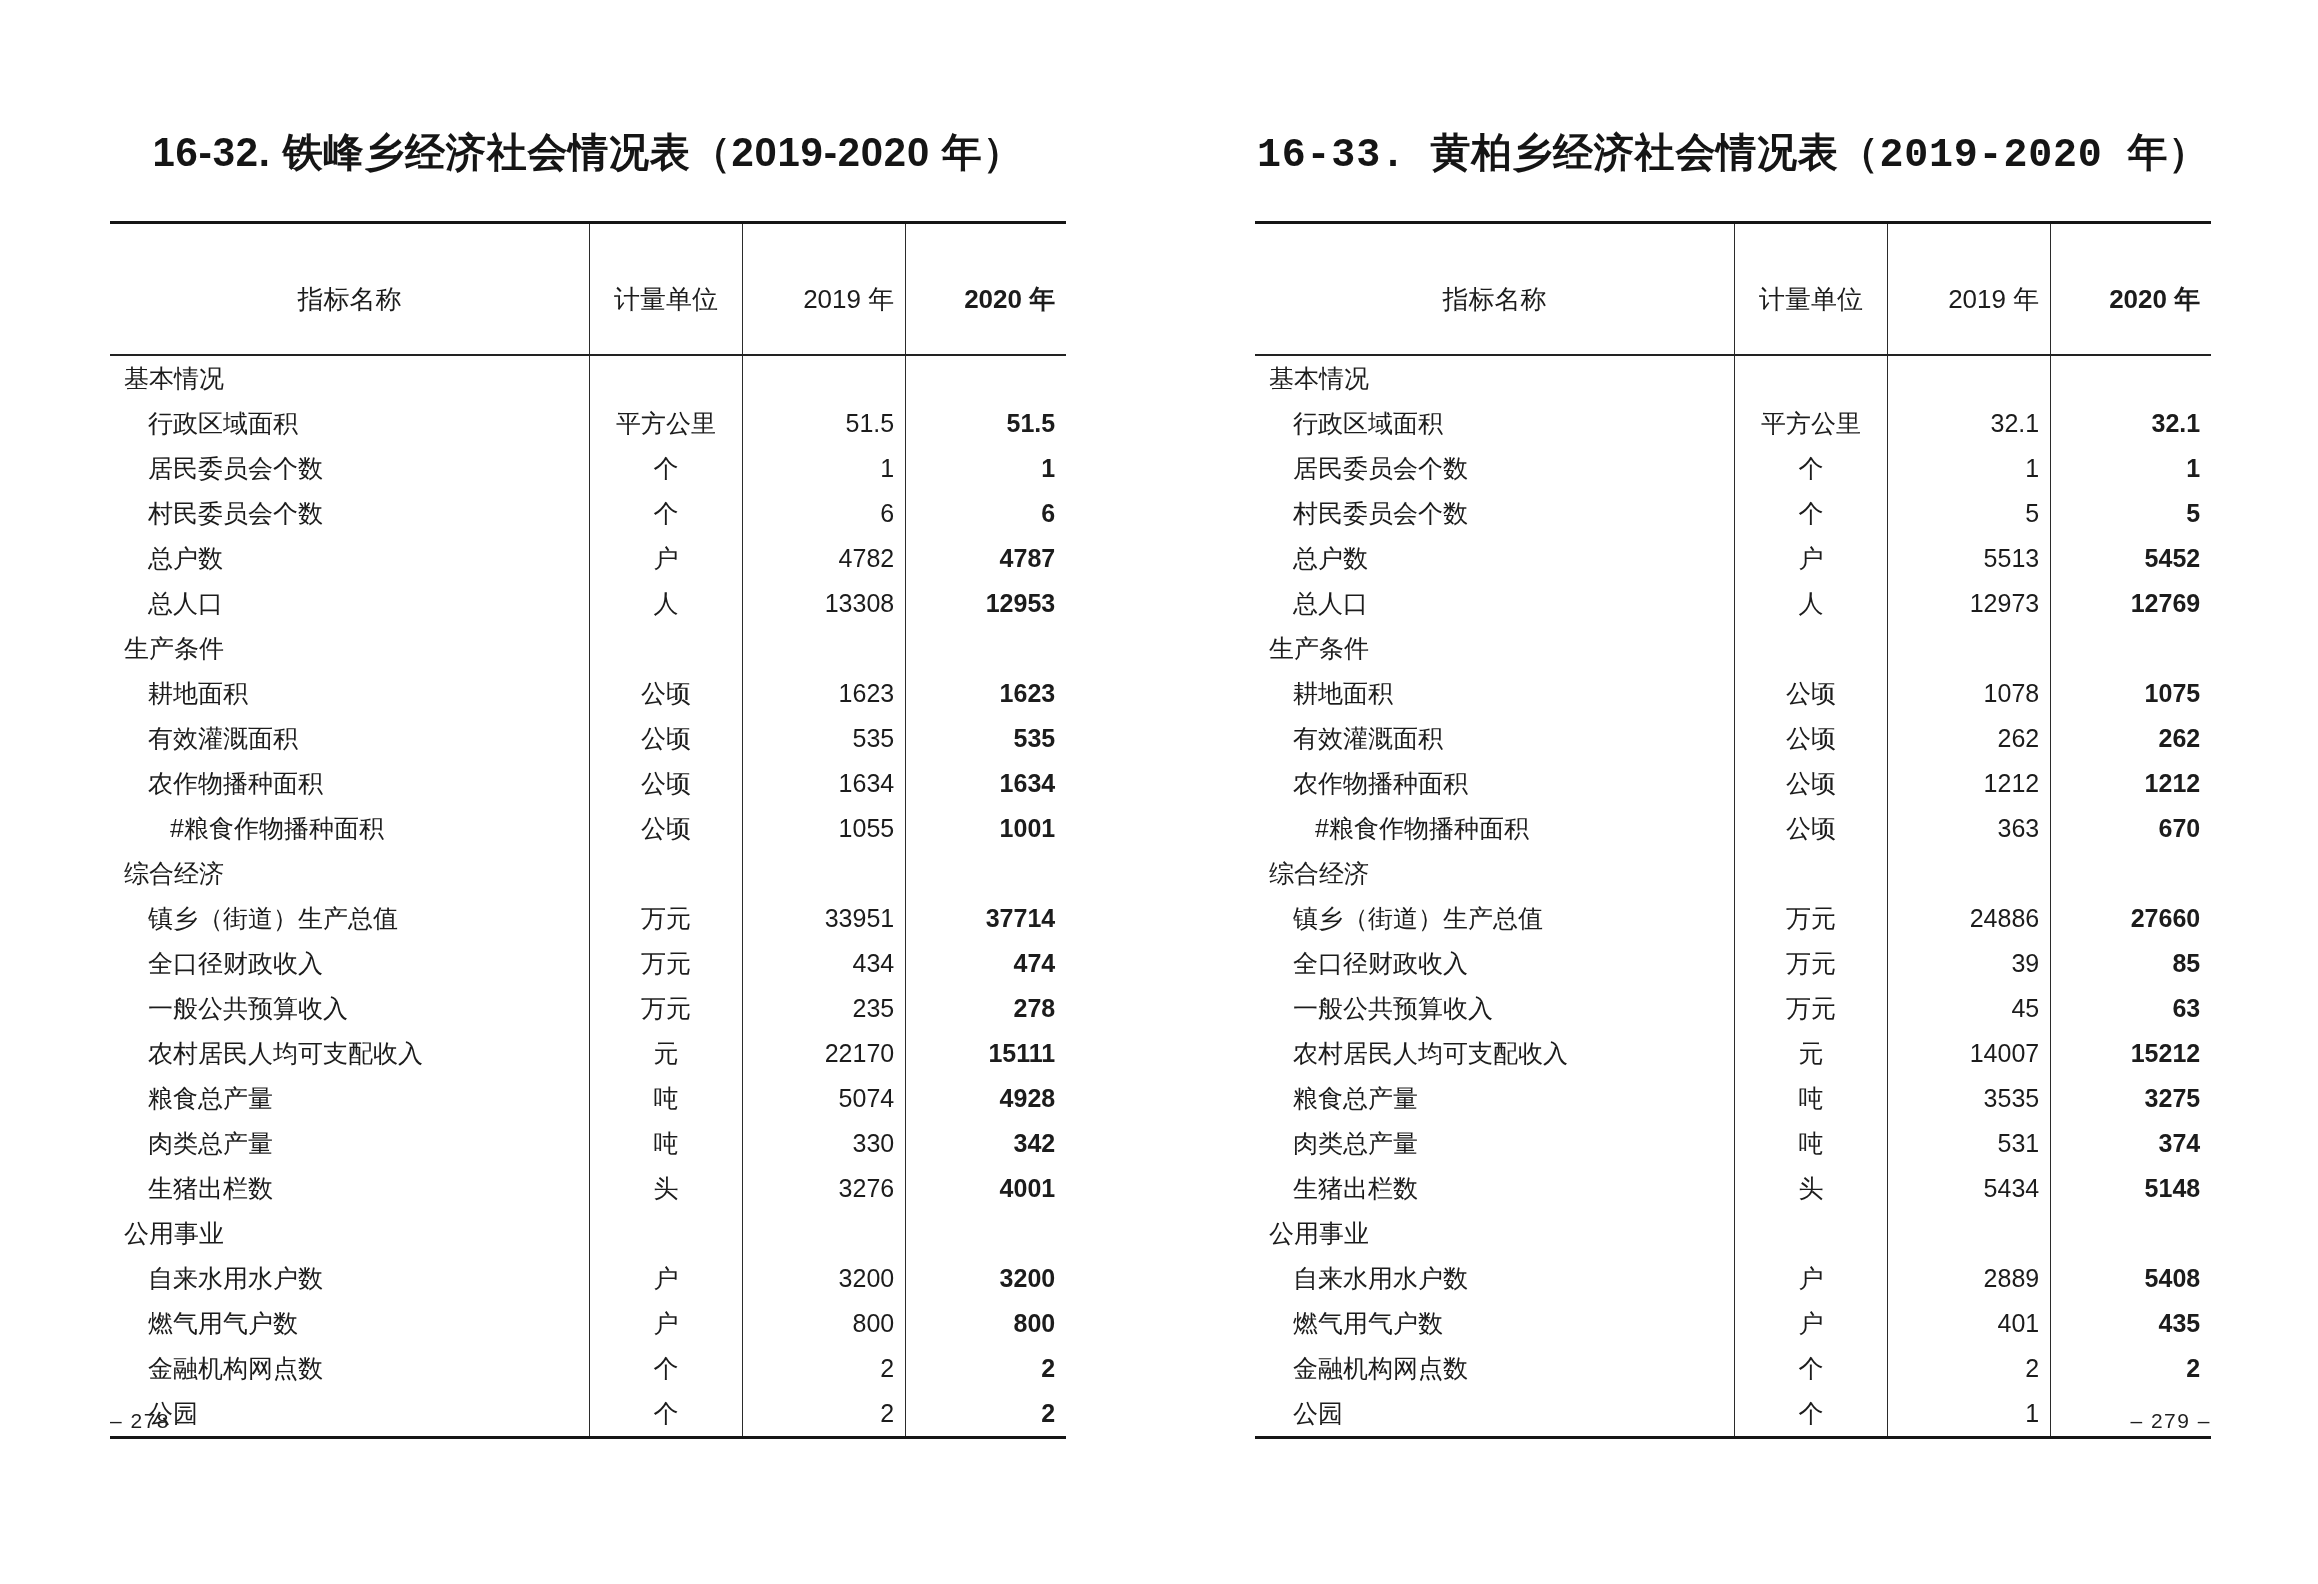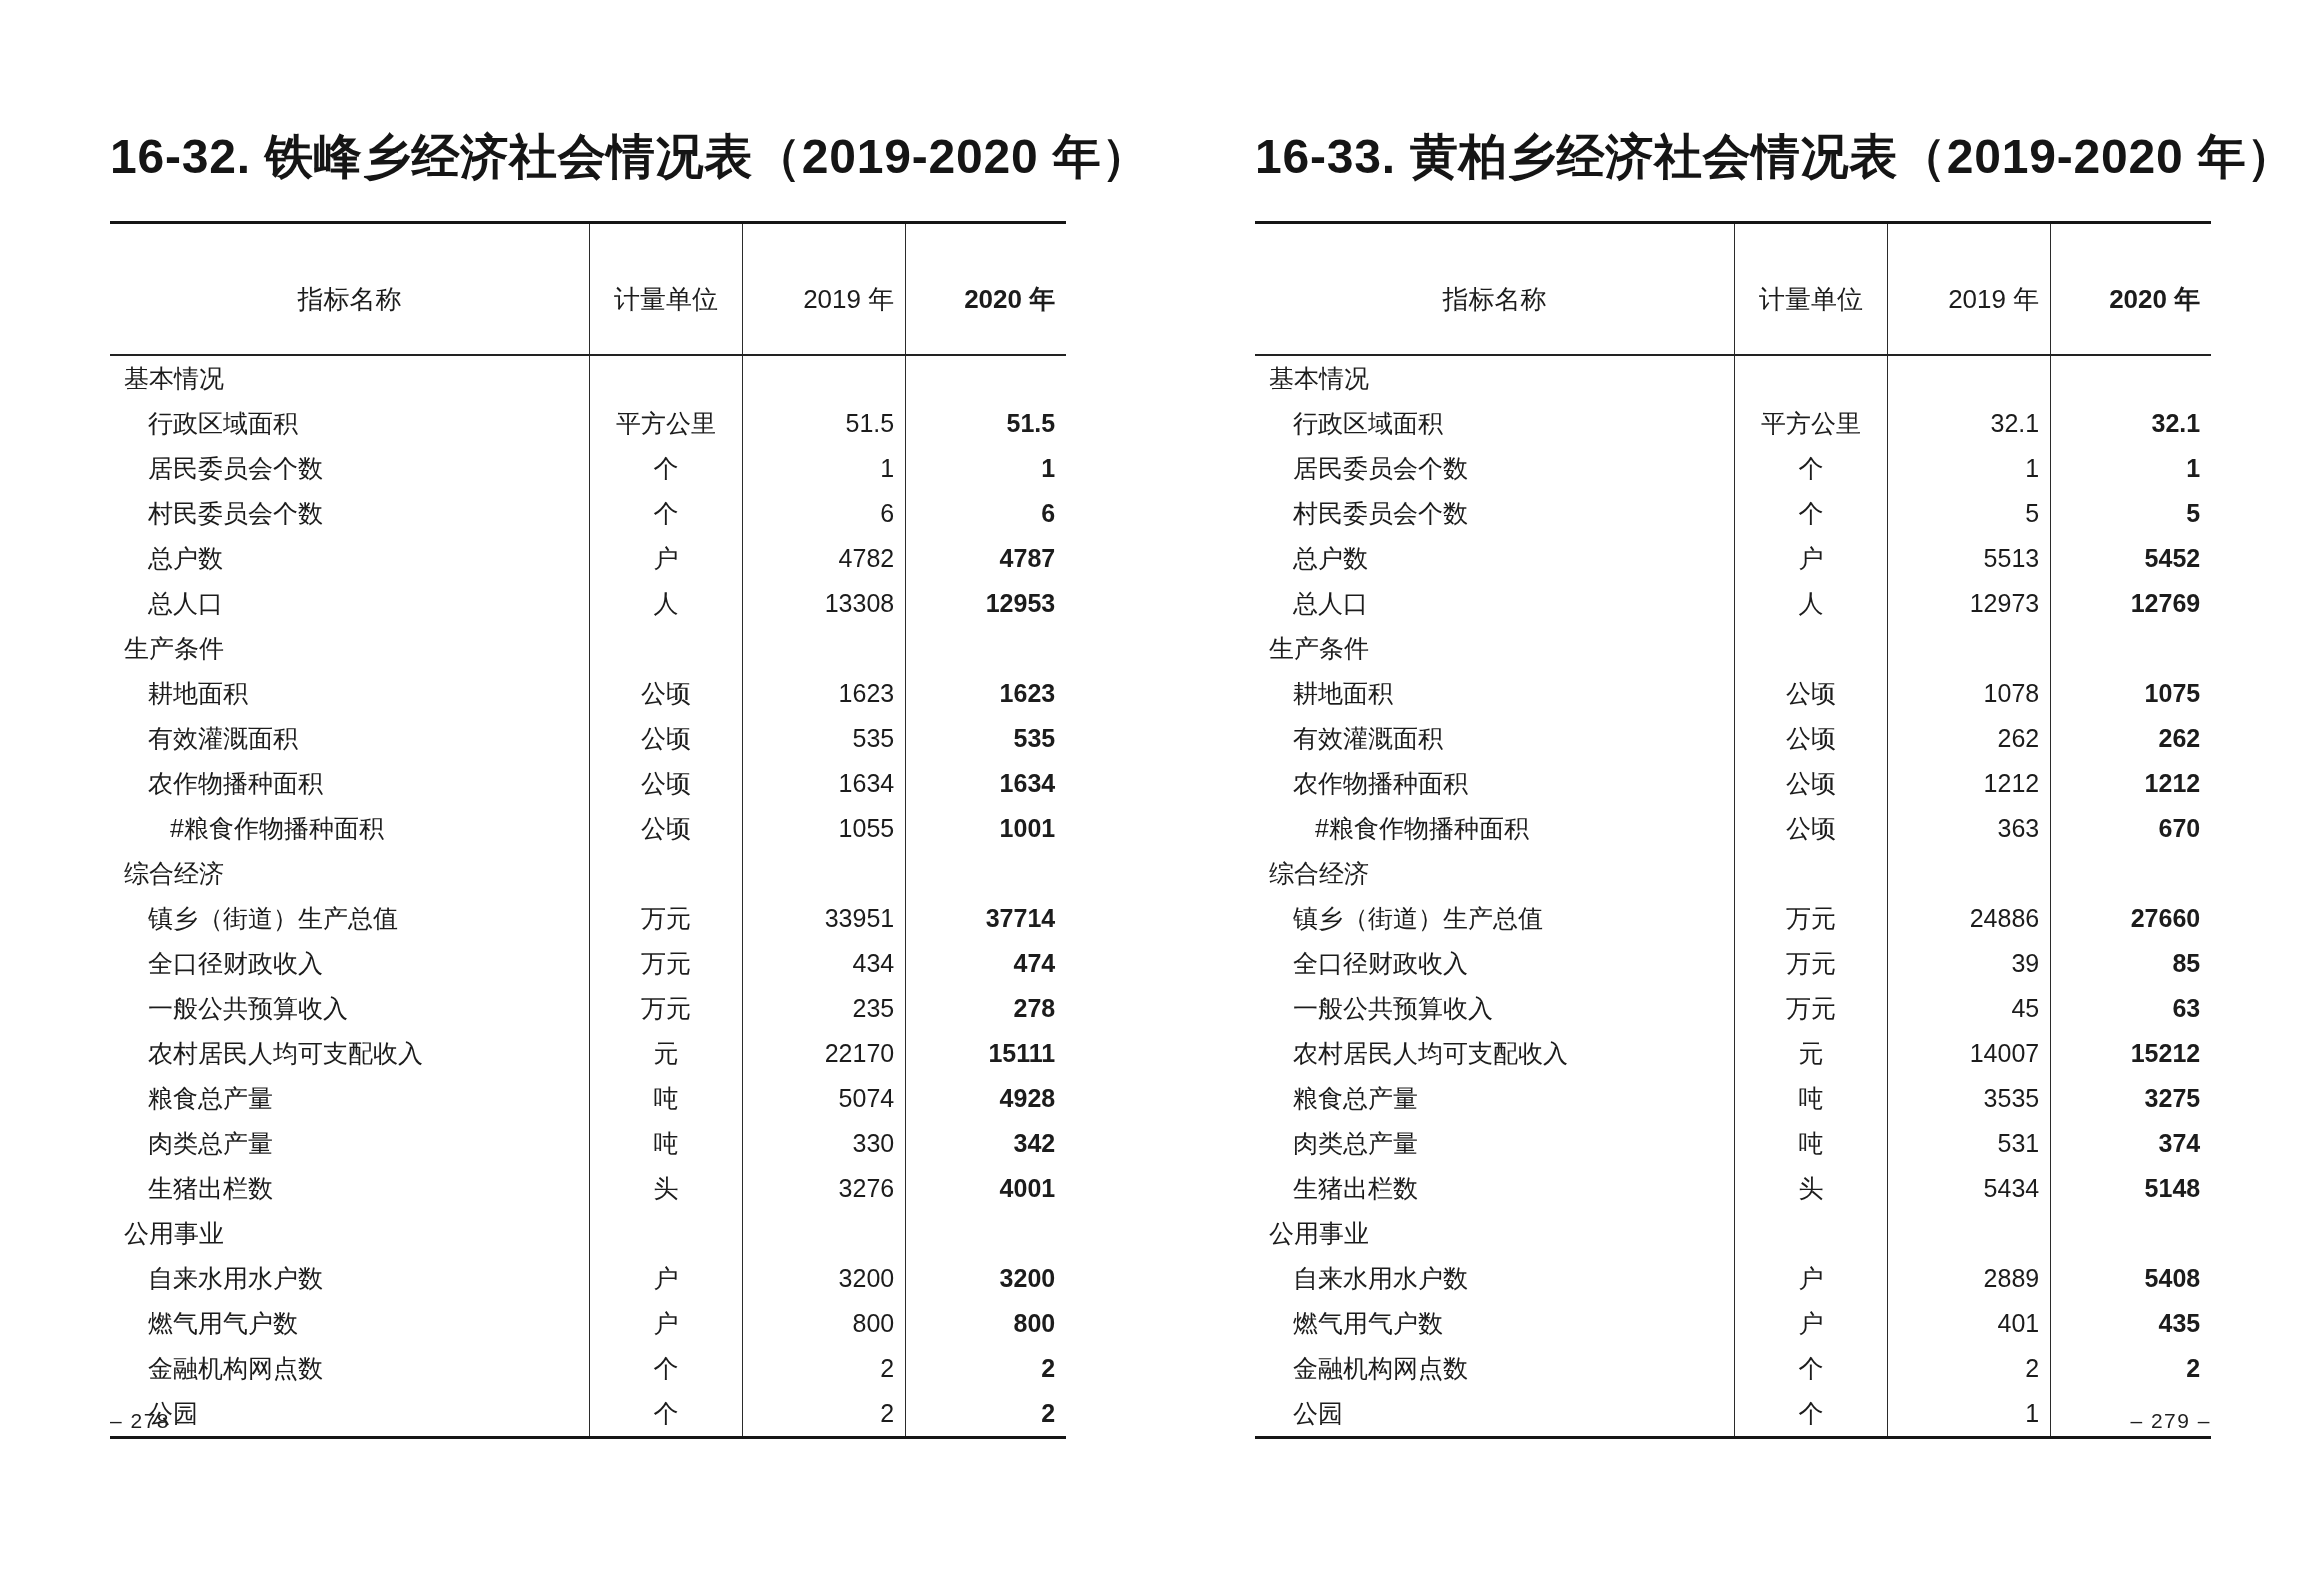"16-32. 铁峰乡经济社会情况表（2019-2020 年）" .doc-title { font-size: 48px -> 40px }
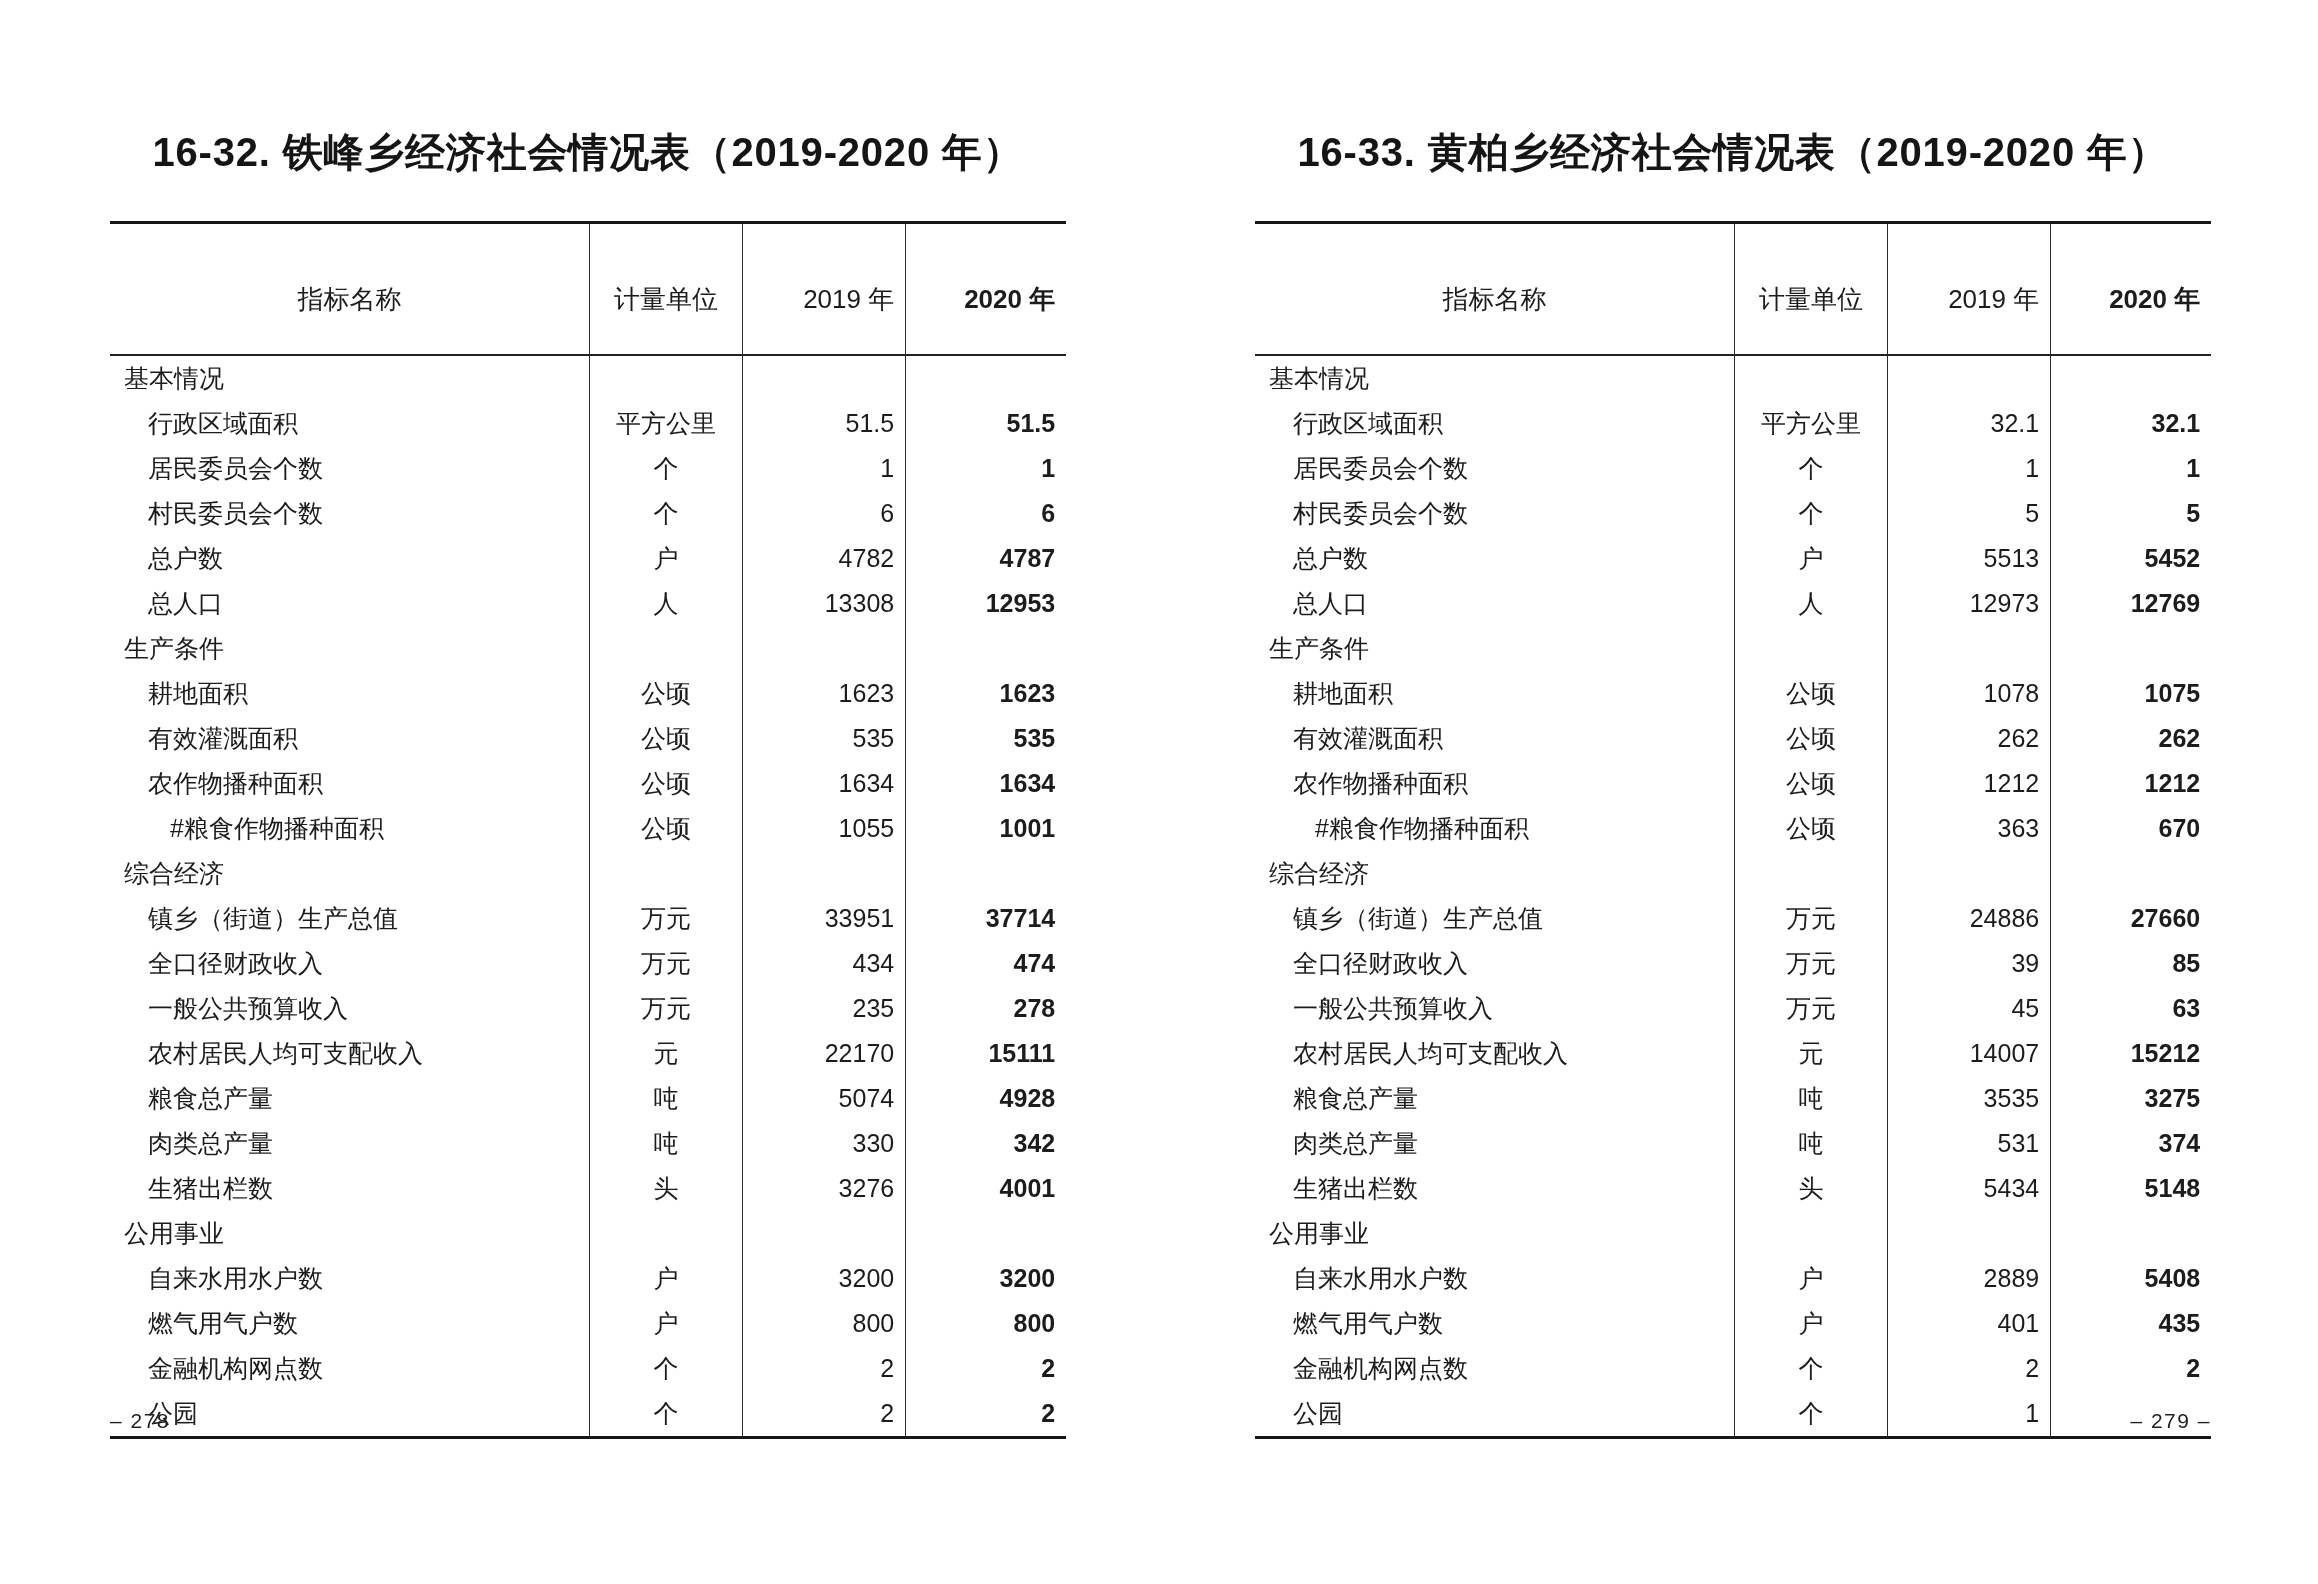"16-33. 黄柏乡经济社会情况表（2019-2020 年）" .title-right { font-family: none -> Liberation Mono, monospace }
